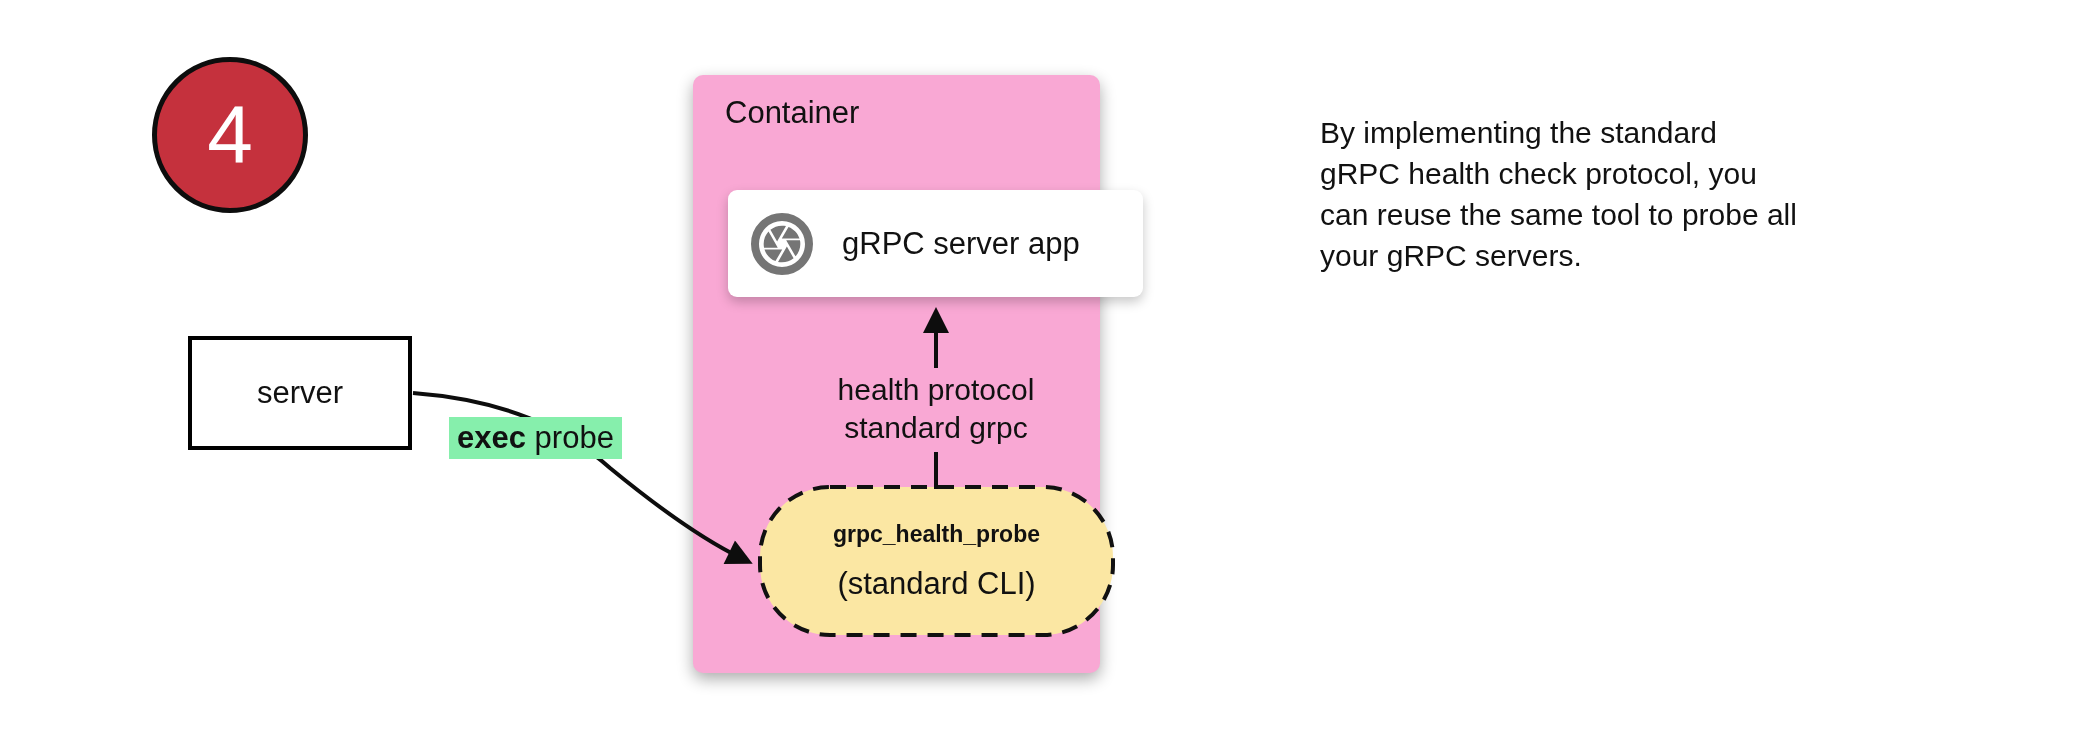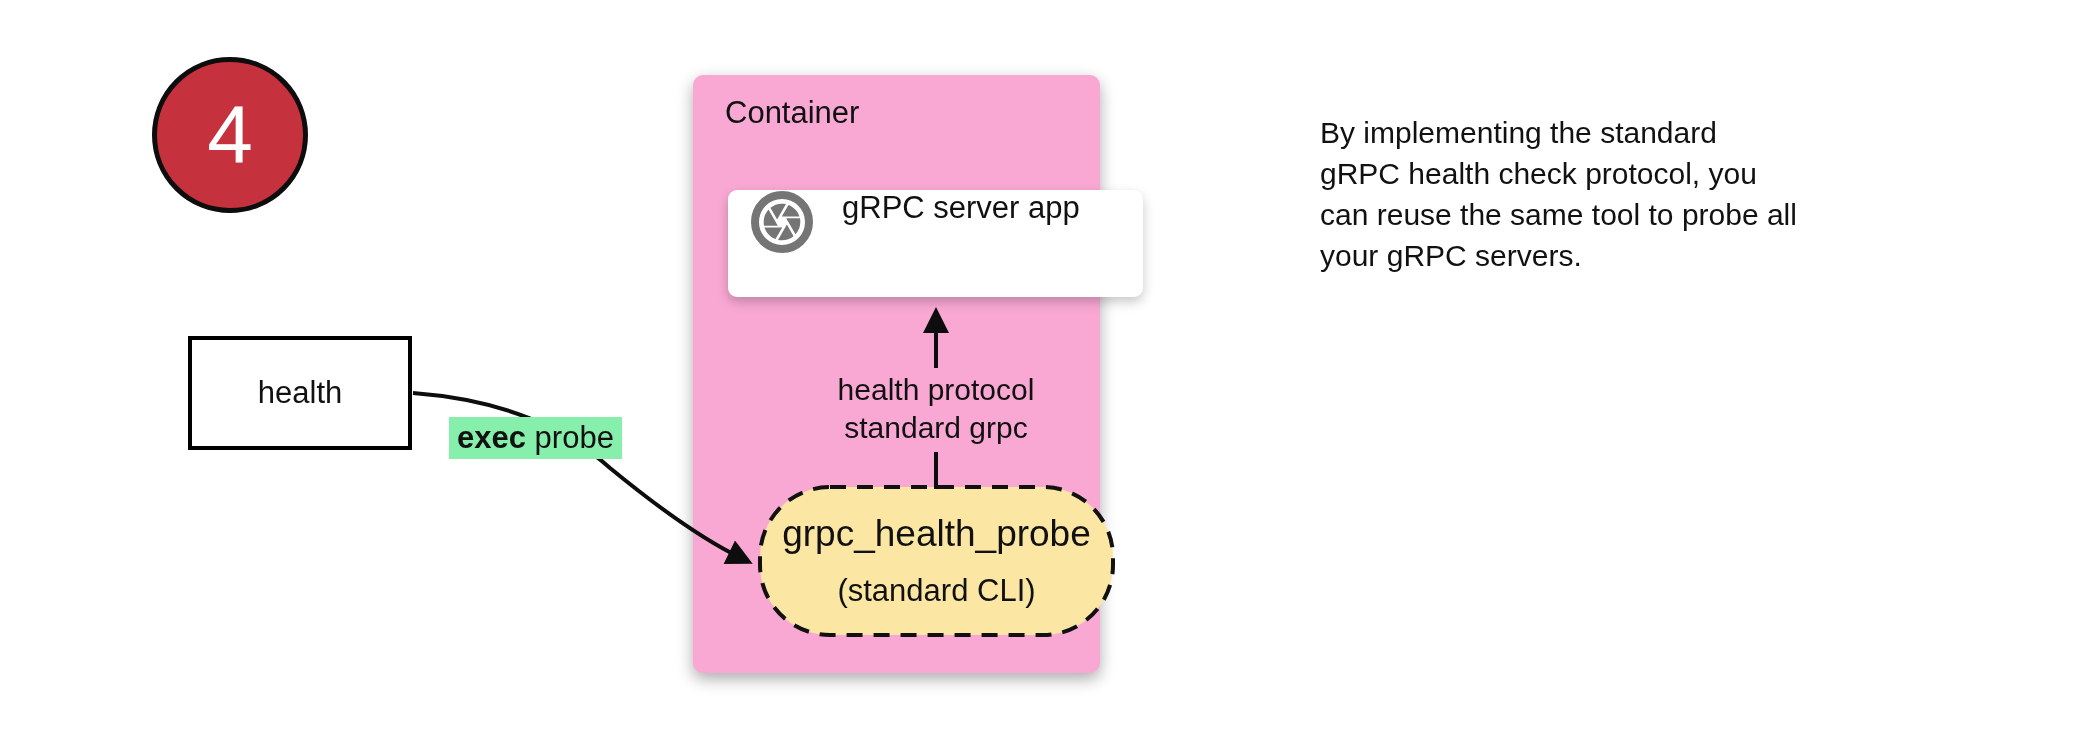"gRPC server app" .server-box { align-items: none -> center }
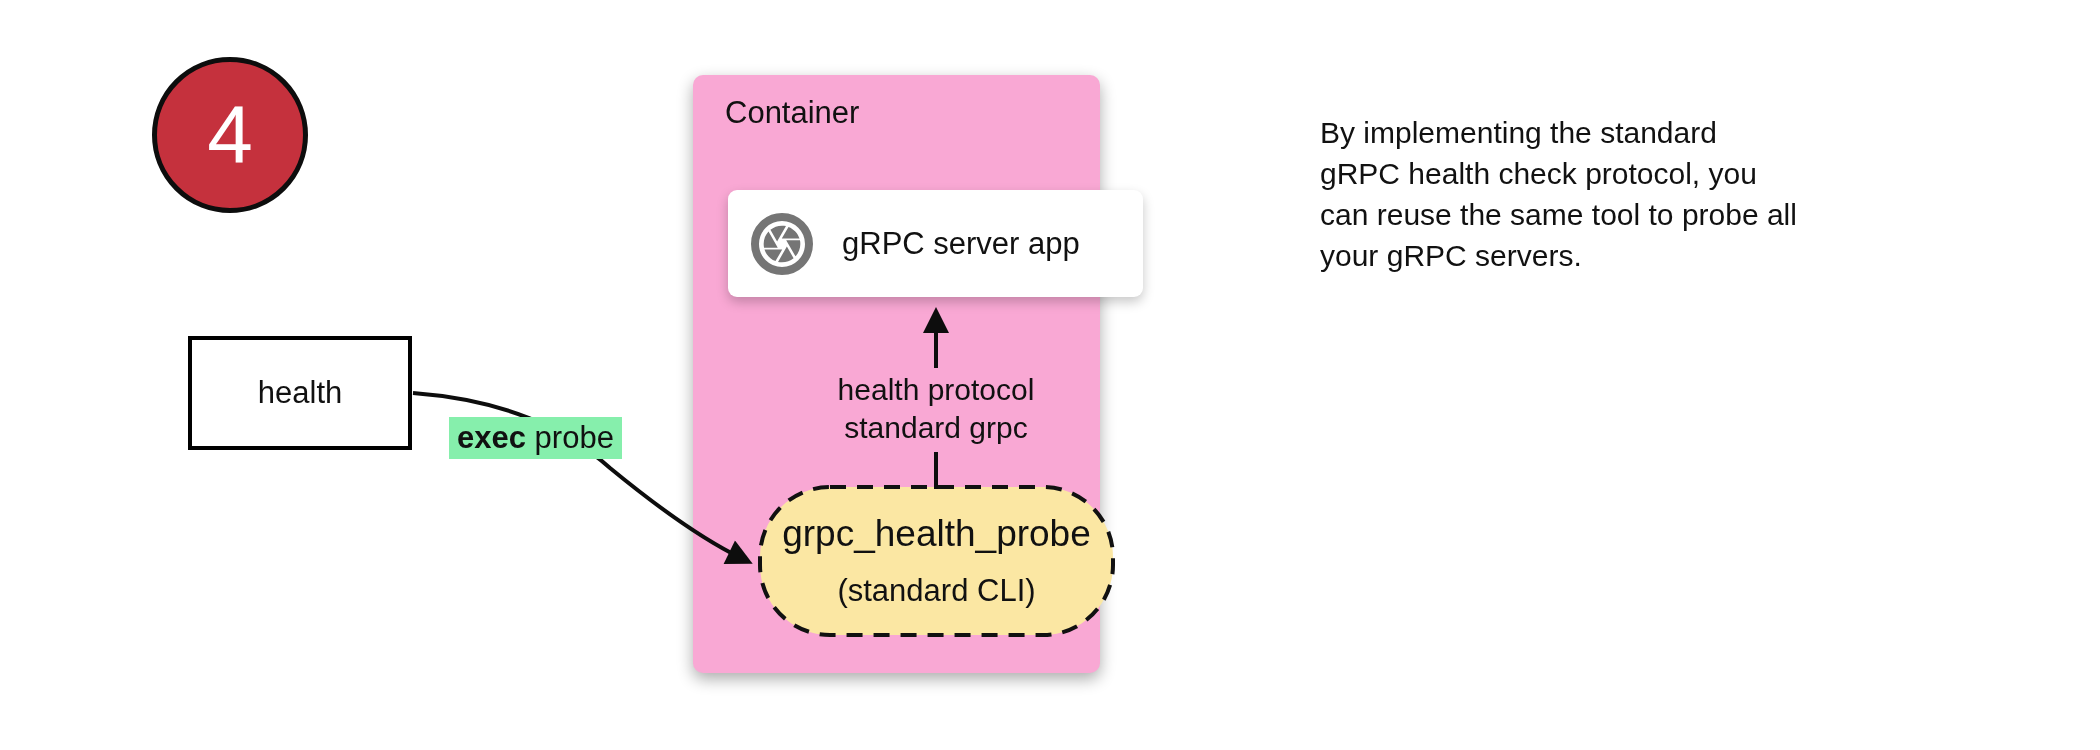"health" span { text: health -> server }
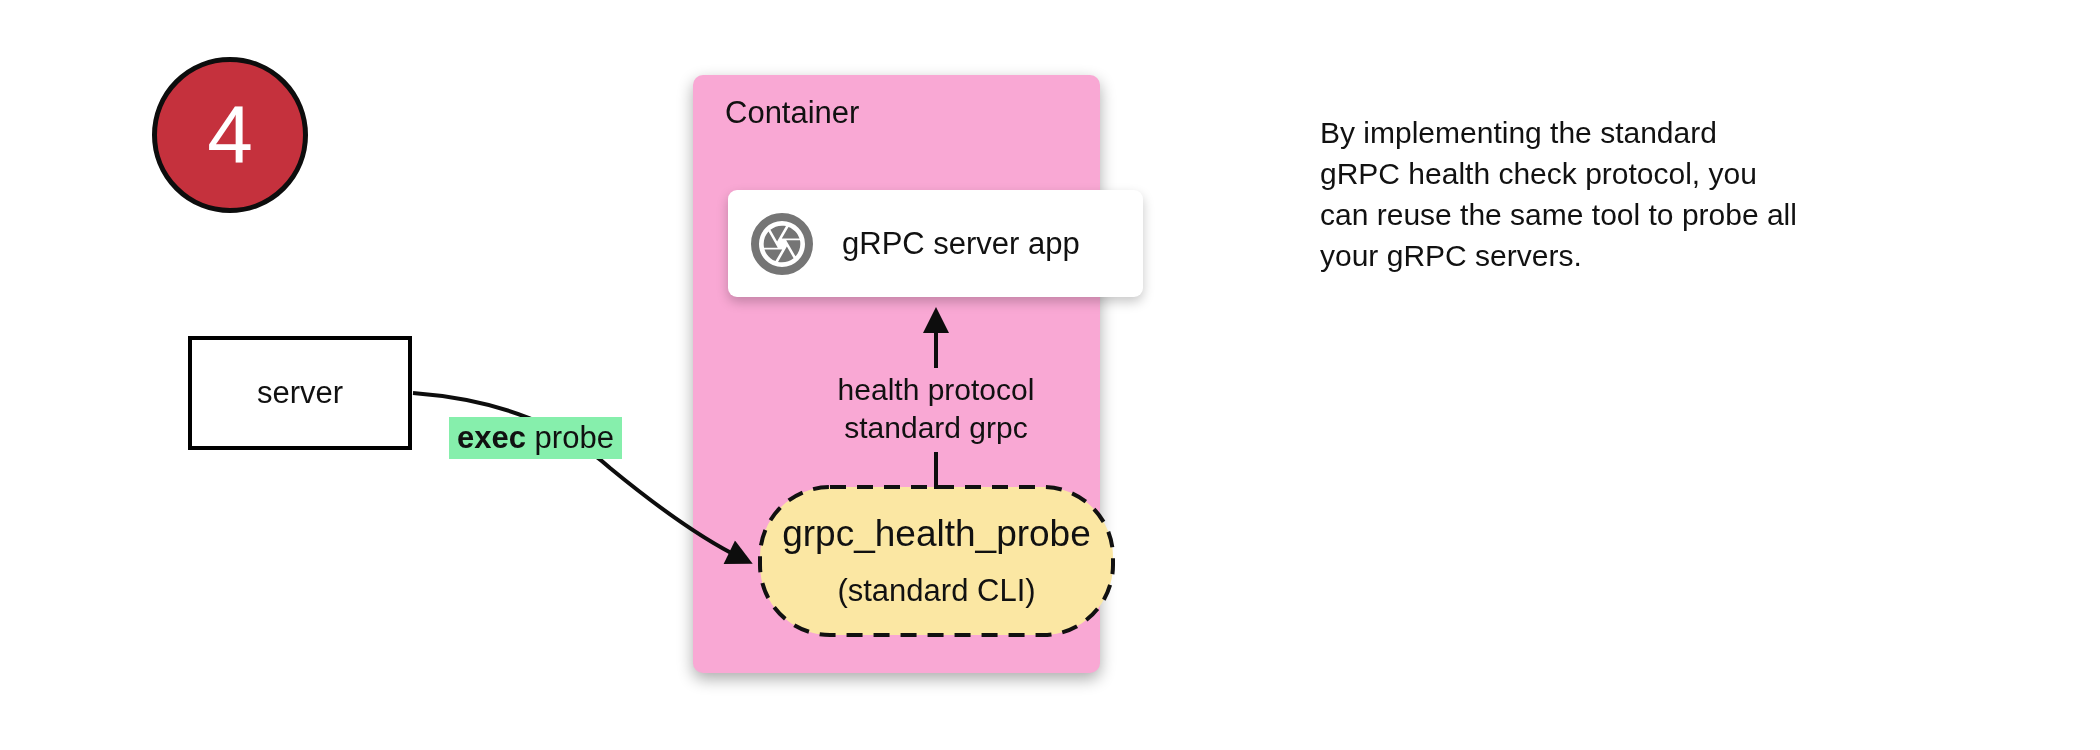"grpc_health_probe" .pill-title { font-size: 37px -> 23px; font-weight: normal -> bold }
